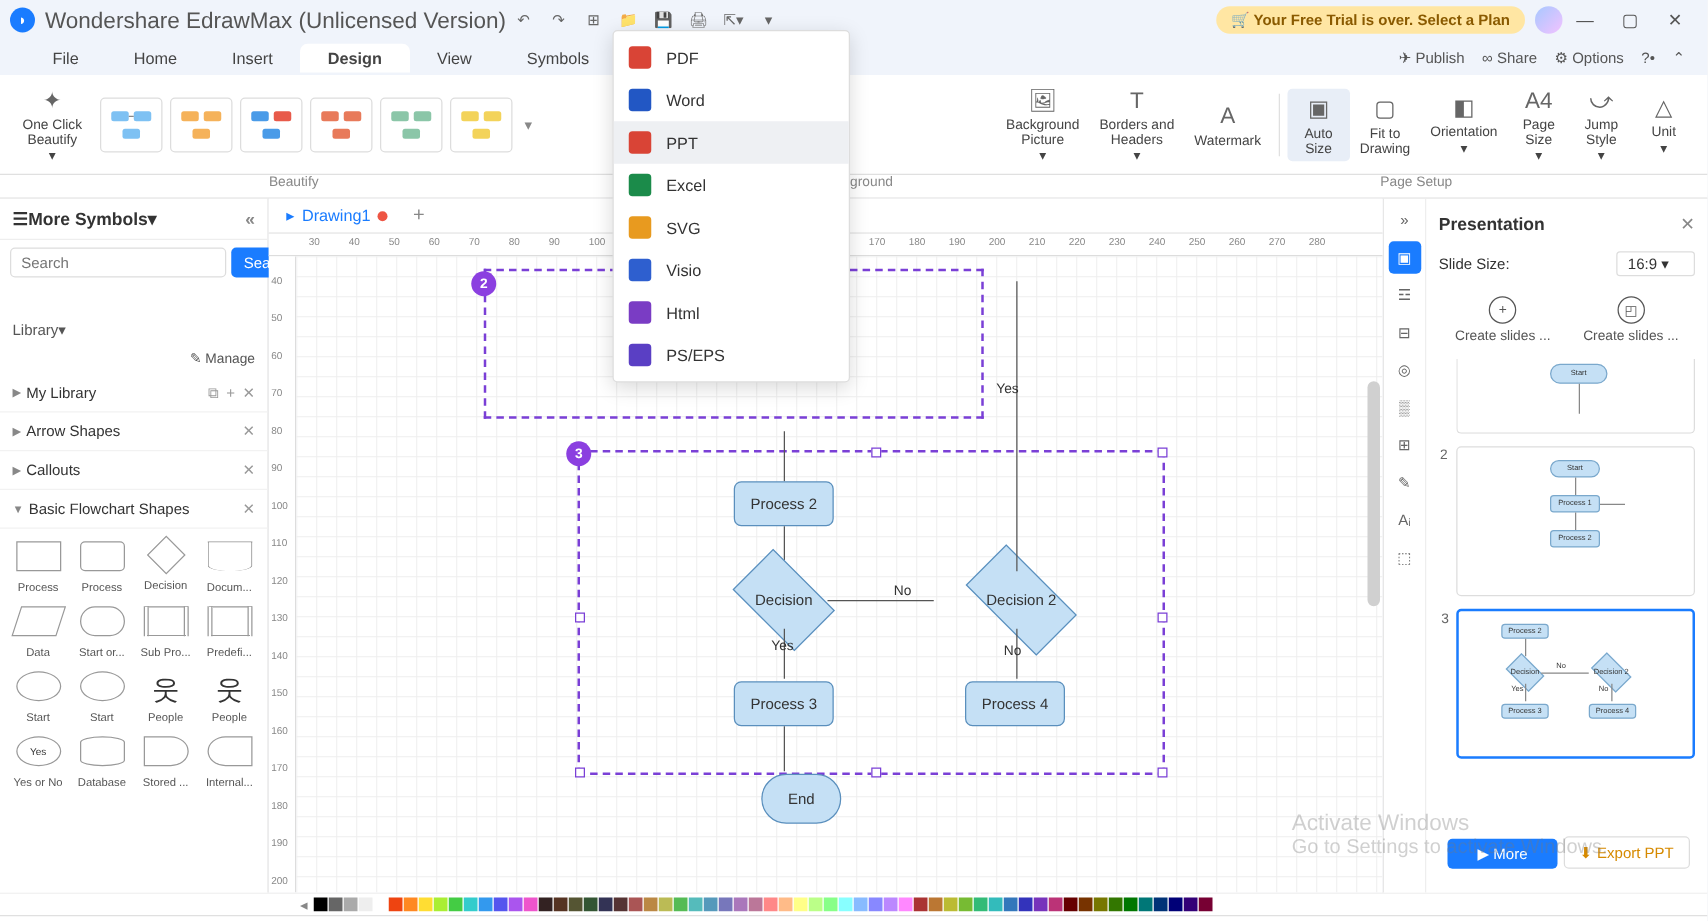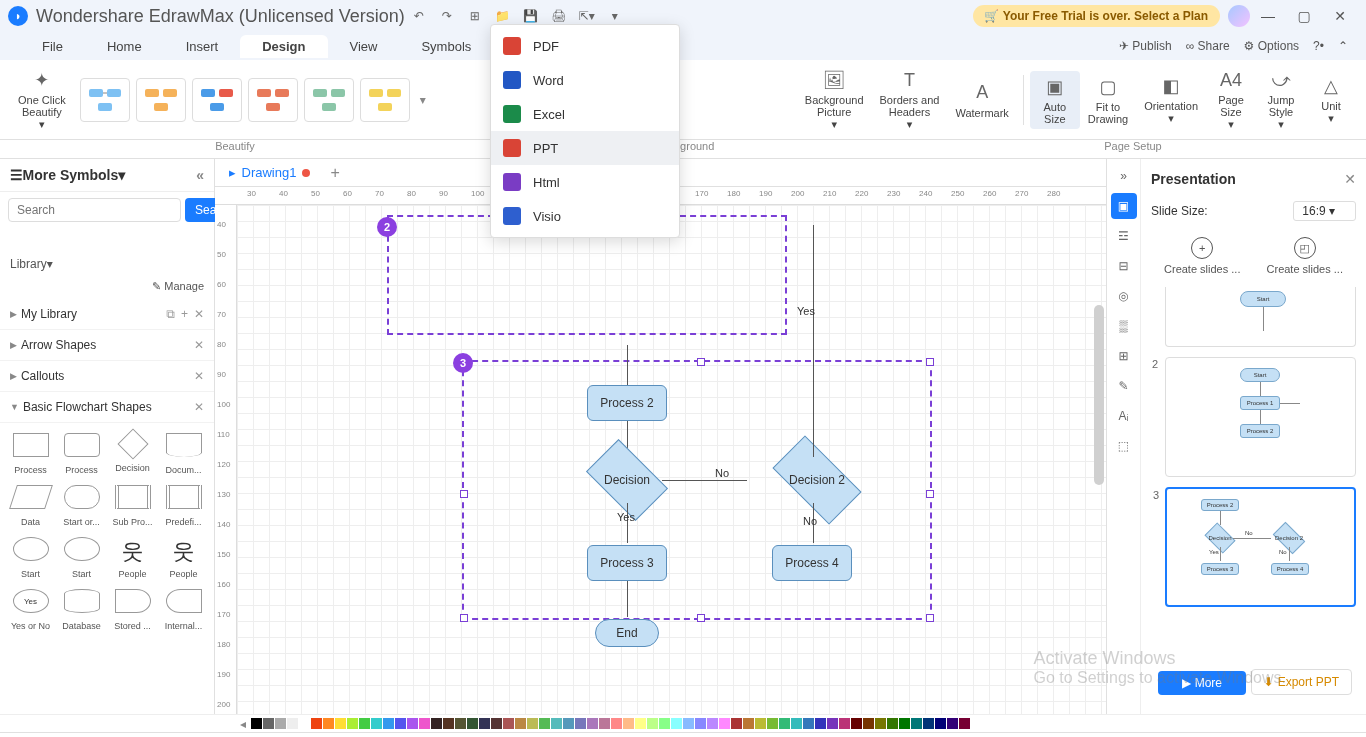"Excel" div.export-item { order: before "PPT" -> after "PPT" }
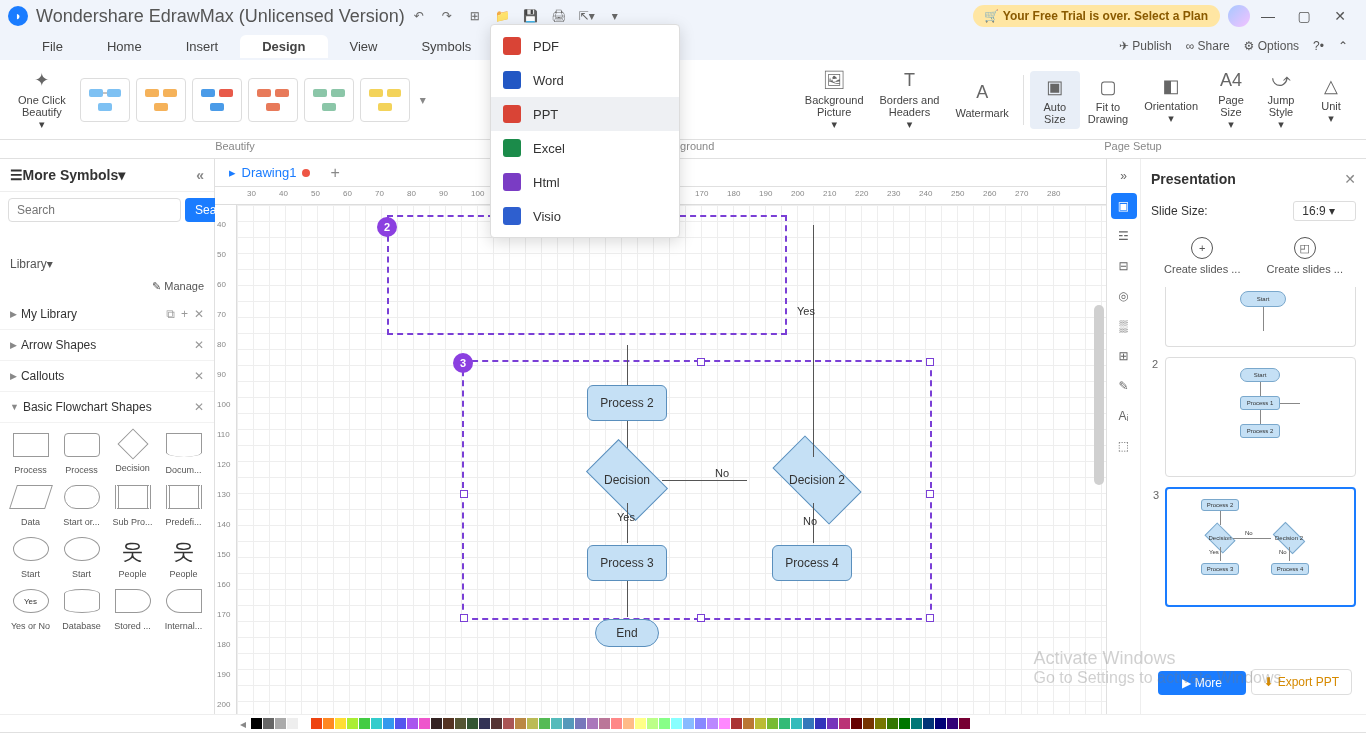"SVG" div.export-item { html: none -> <div> <span></span> <span>SVG</span> </div> }
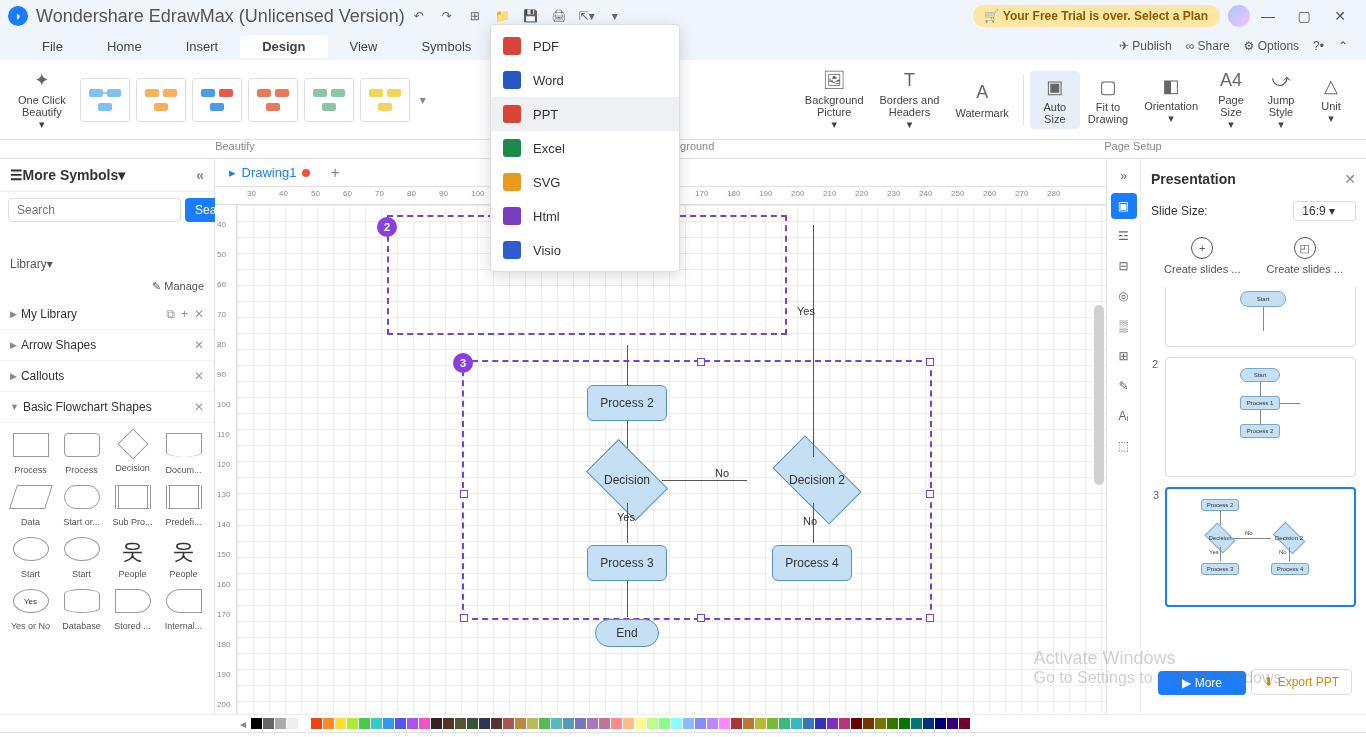"Html" div.export-item { order: before "Visio" -> after "Visio" }
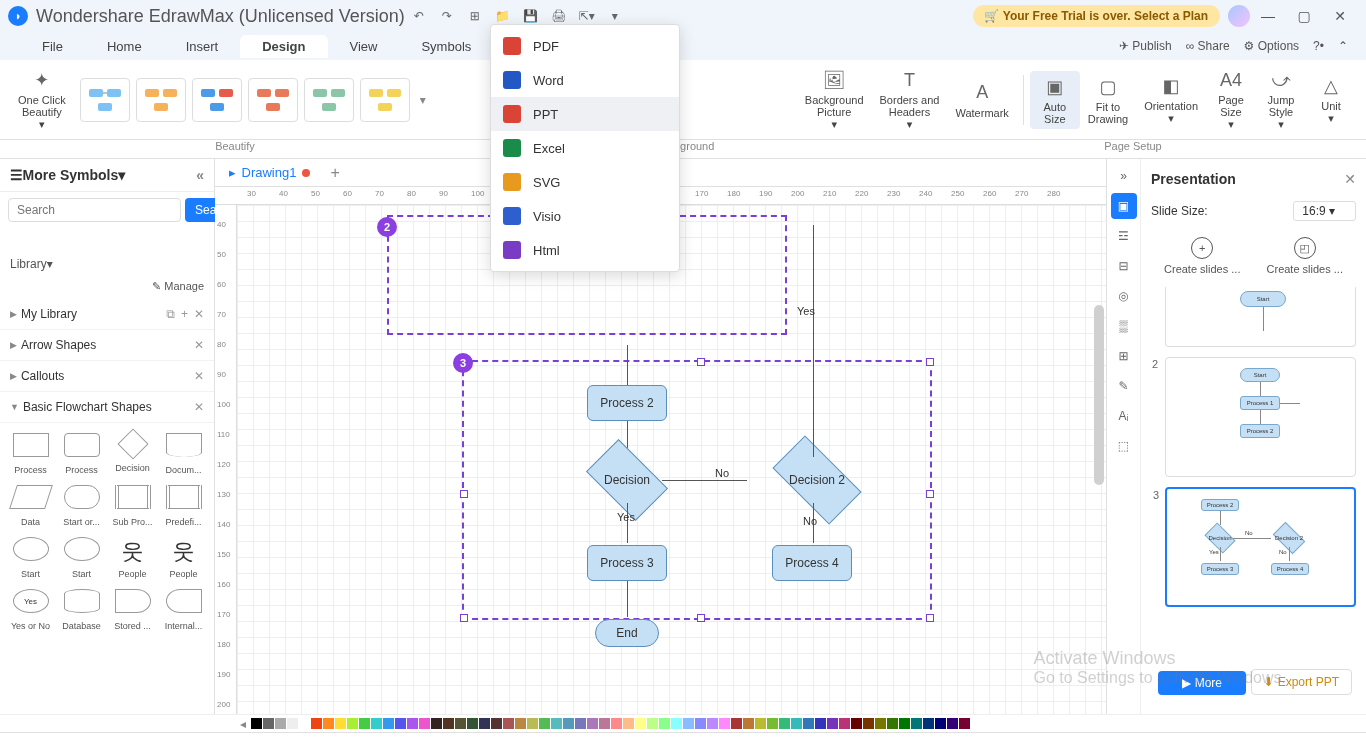"PS/EPS" div.export-item { html: none -> <div> <span></span> <span>PS/EPS</span> </div> }
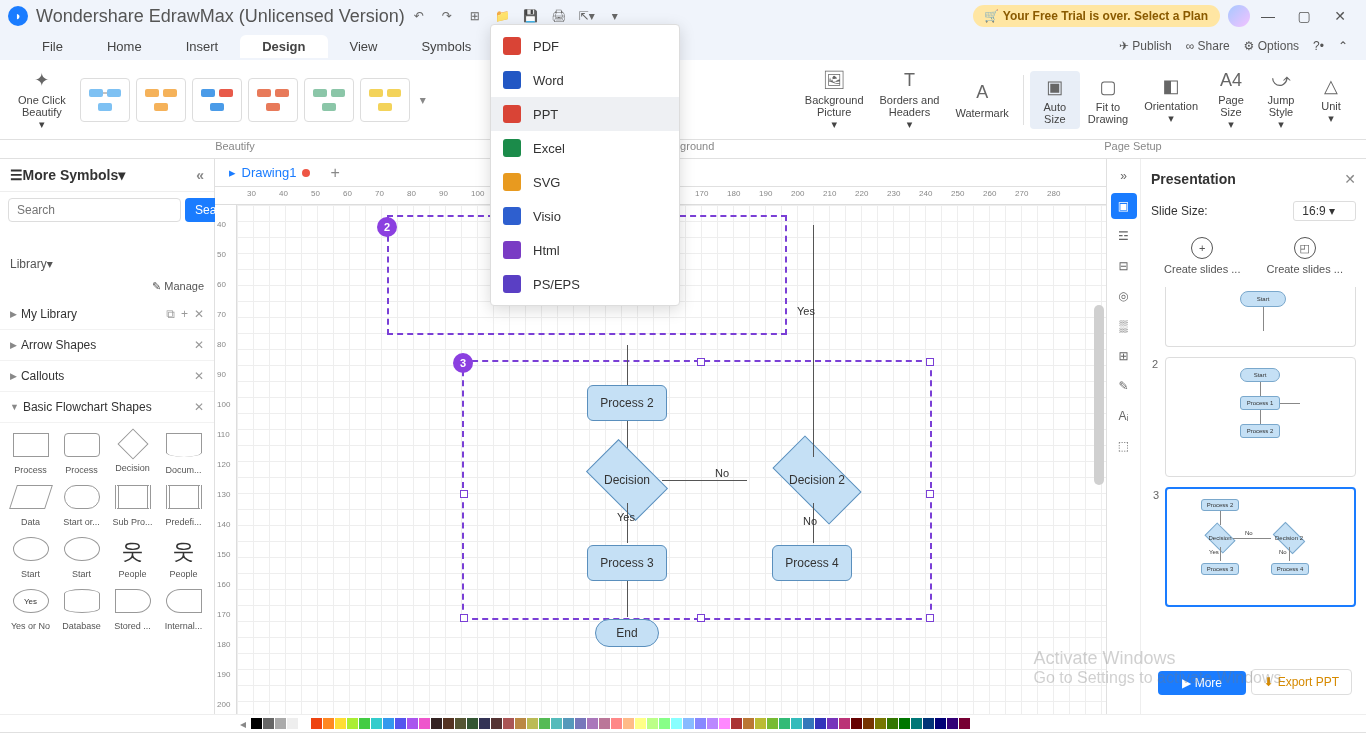"End" div.terminator { height: 28px -> 40px; left: 358px -> 372px }
